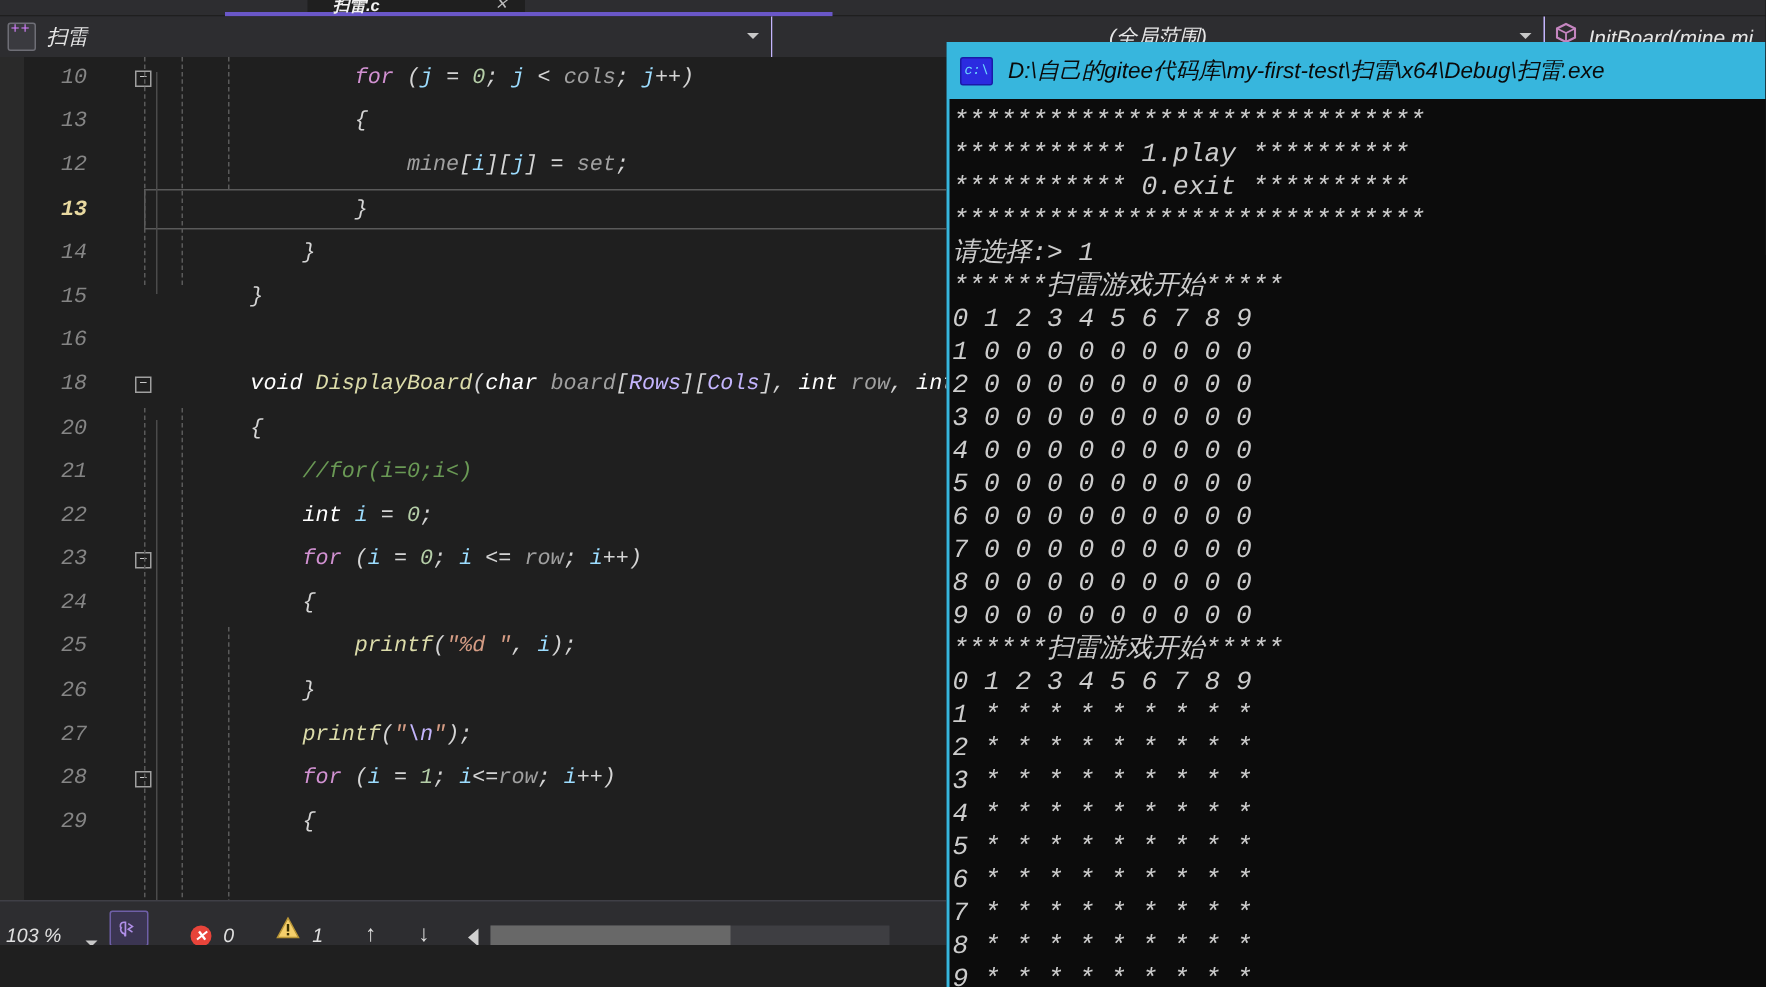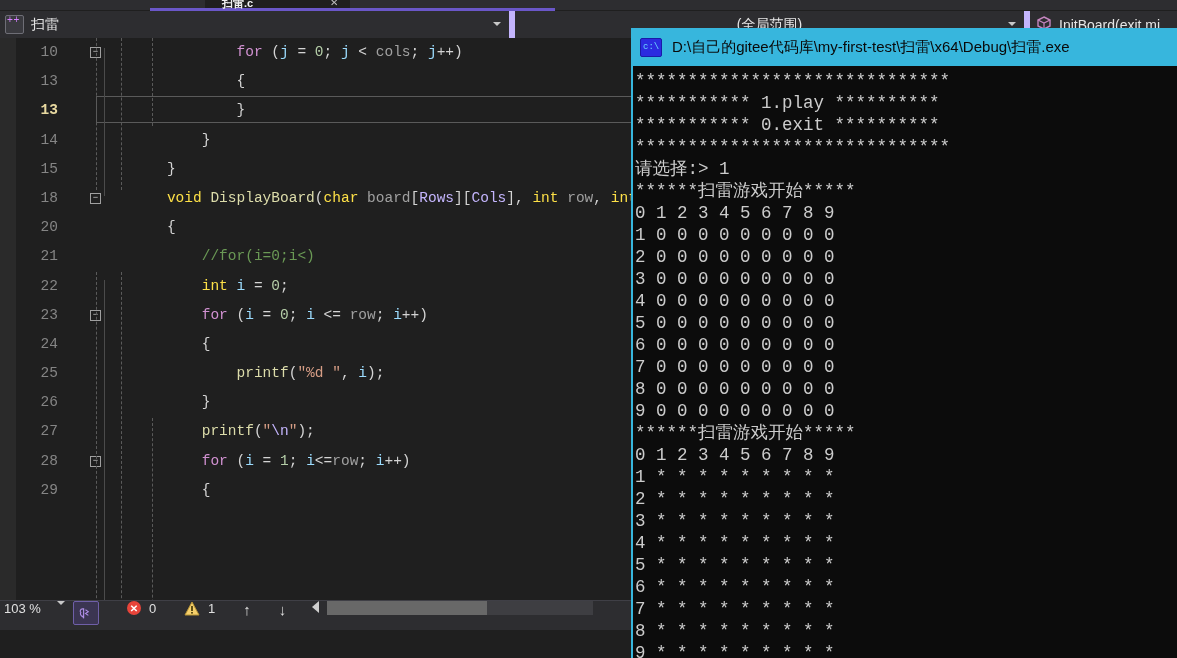"扫雷.c" #root { font-style: none -> italic }
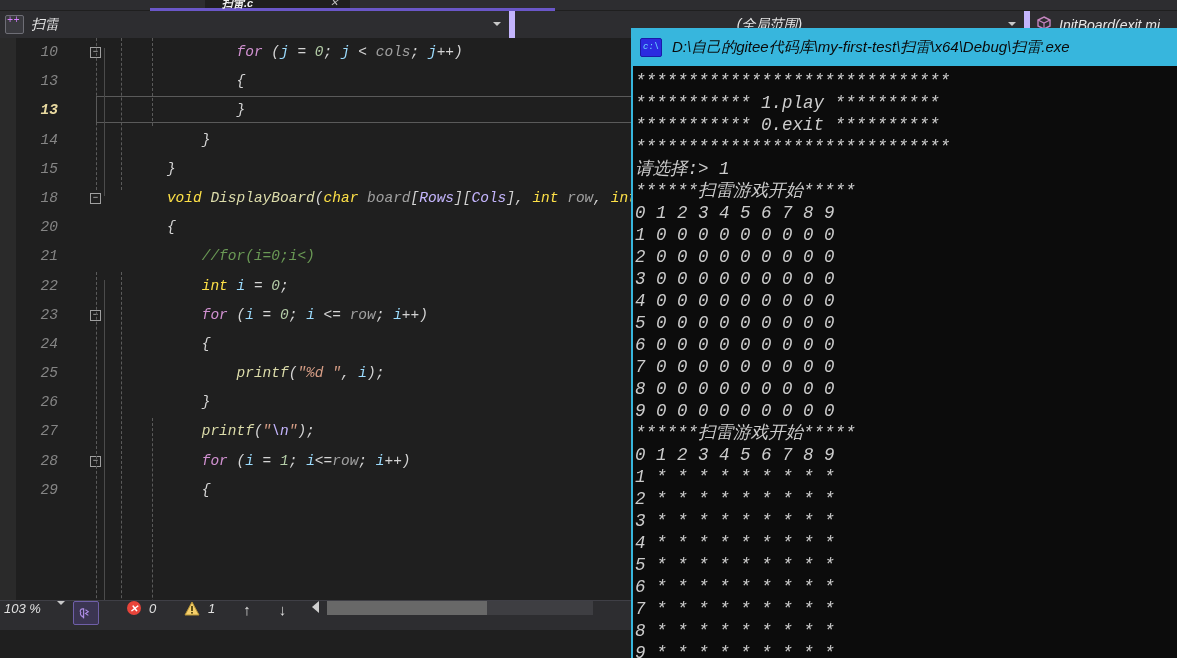"扫雷" .nav-combo { border-right: 6px solid #c4b5fd -> 1px solid #c4b5fd }
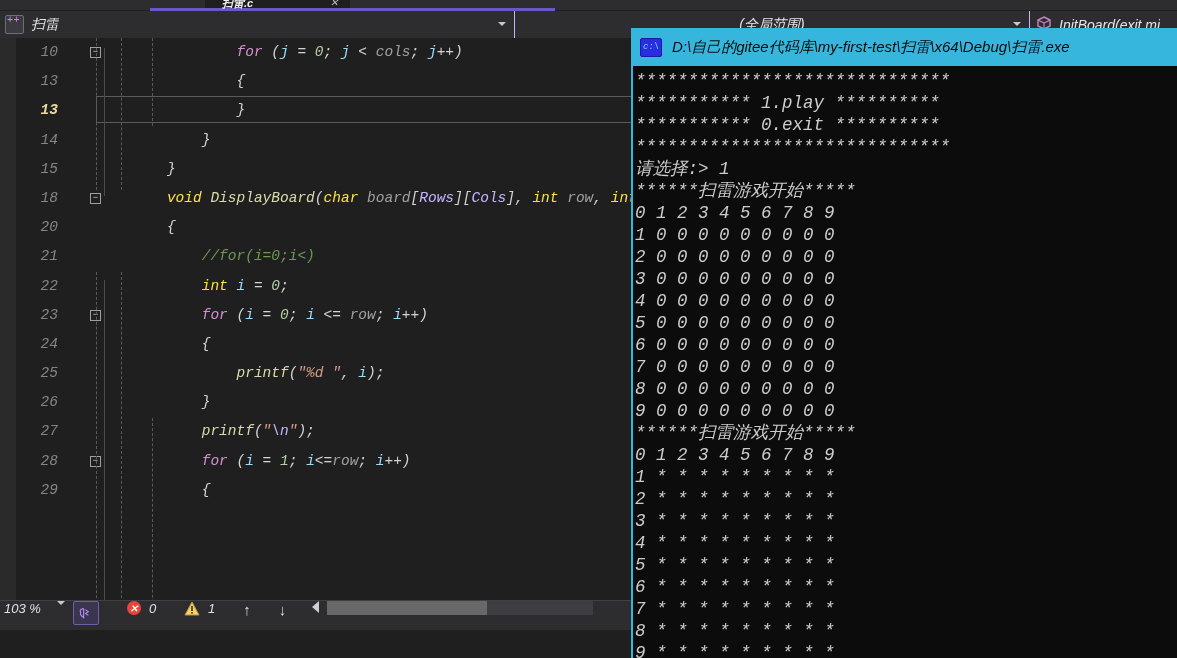"InitBoard(exit mi" div.nav-text { text: exit -> mine }
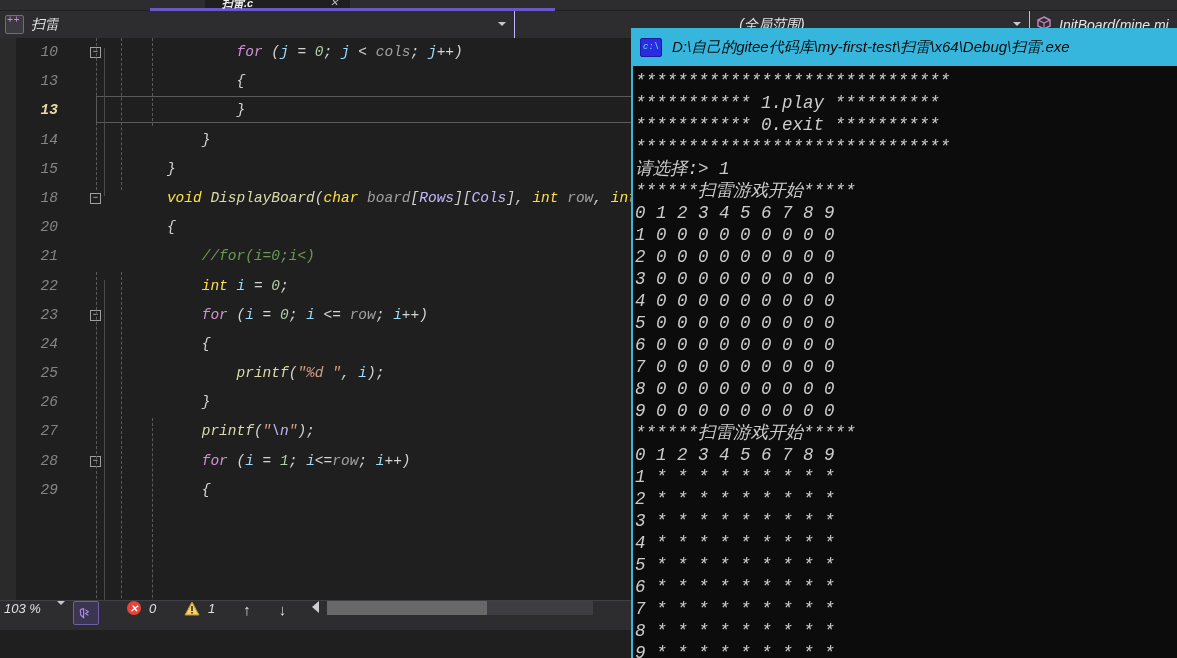"12" div.ln-row { html: none -> <div><span>12</span><span><span>mine</span><span>[</span><span>i</span><span>][</span><span>j</span><span>] = </span><span>set</span><span>;</span></span></div> }
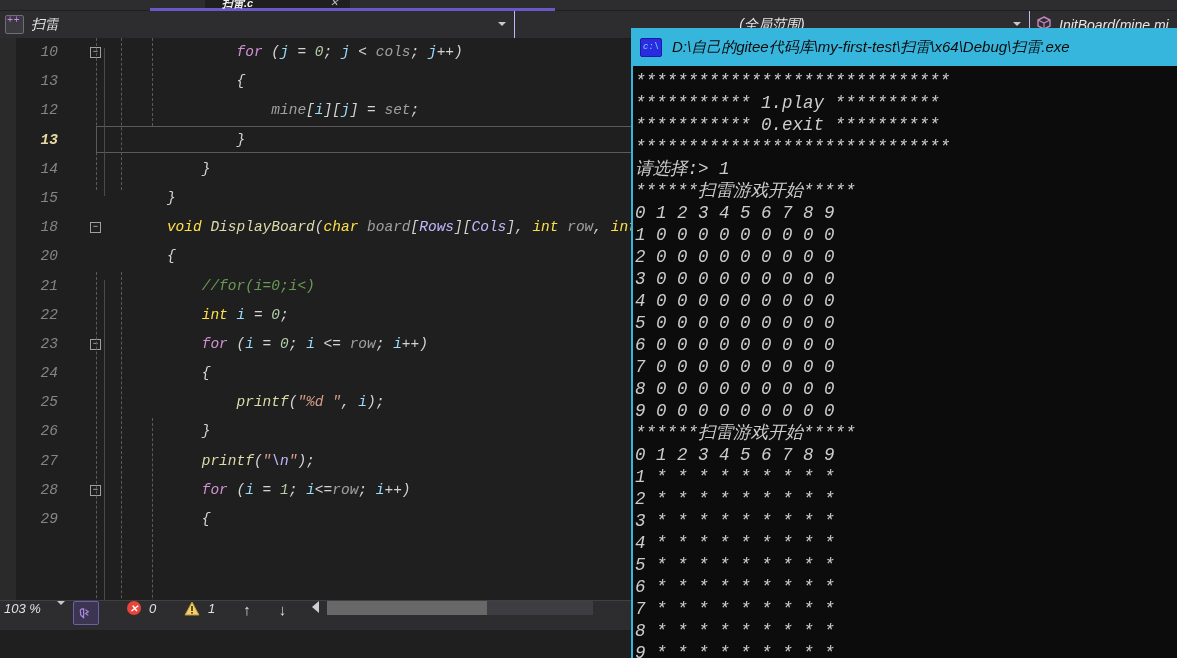"16" div.ln-row { html: none -> <div><span>16</span><span></span></div> }
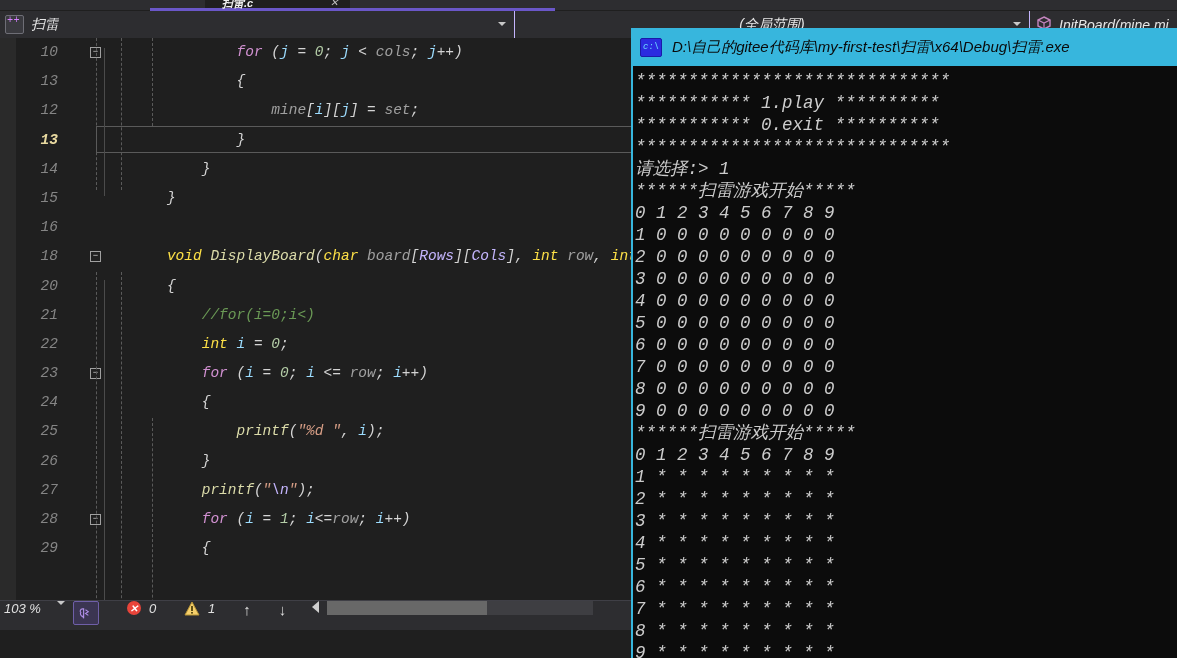"void" .b { color: #fde047 -> #ffffff }
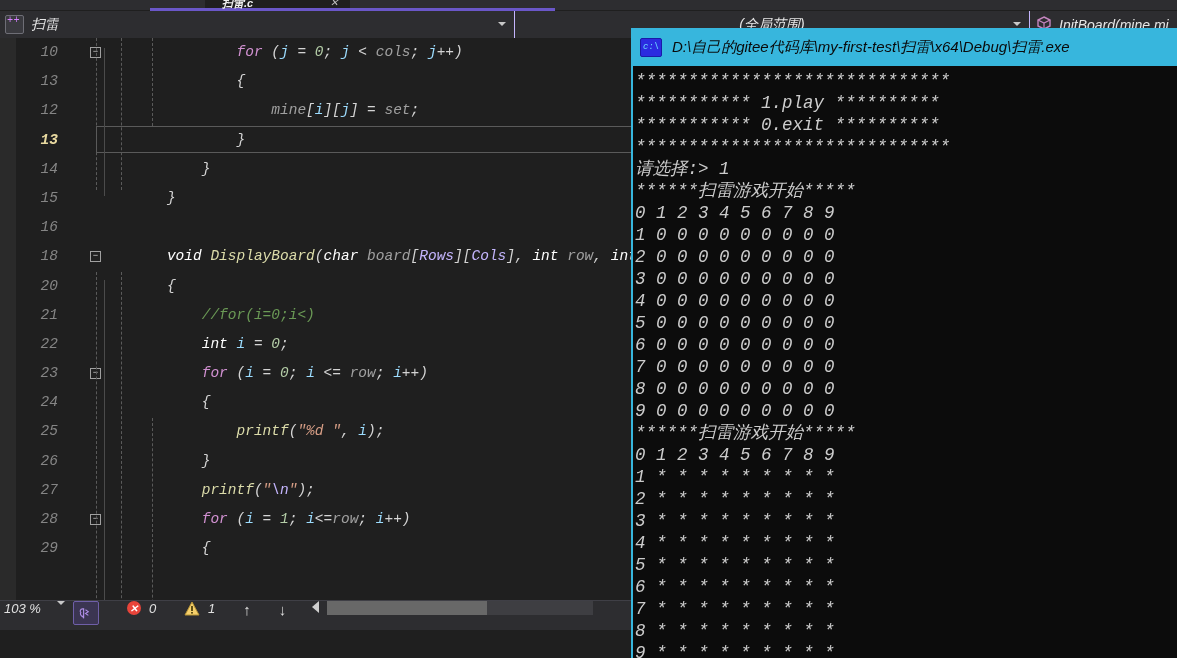"103 %" .statusbar { align-items: flex-start -> flex-end }
